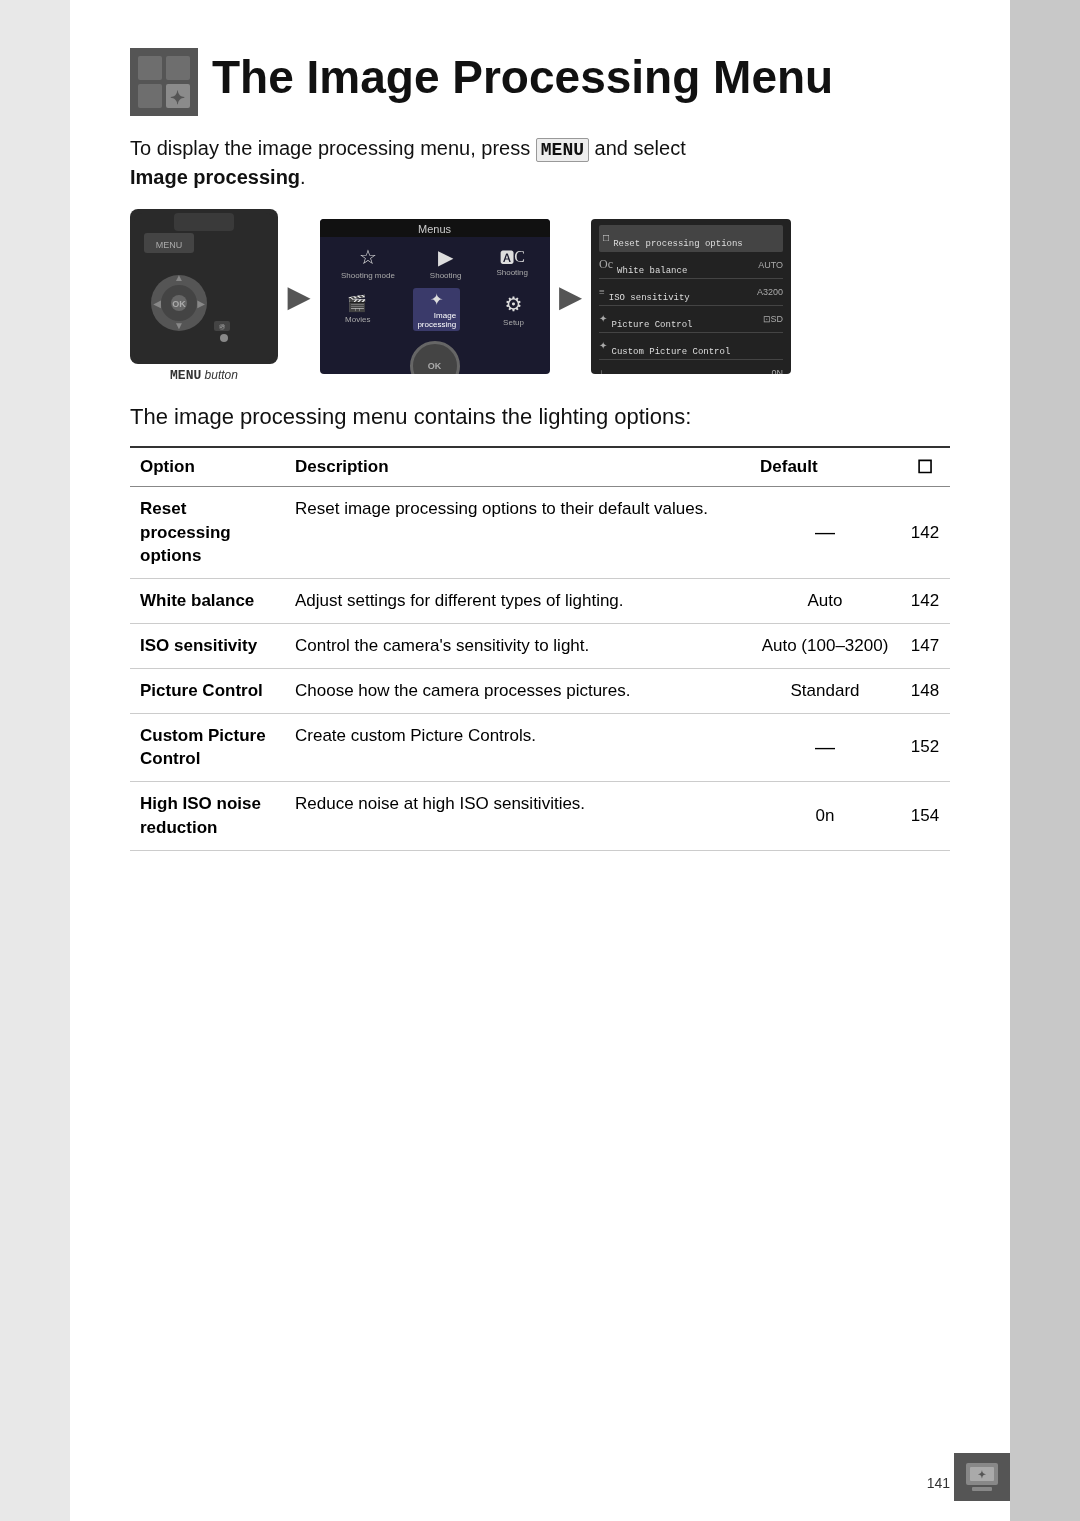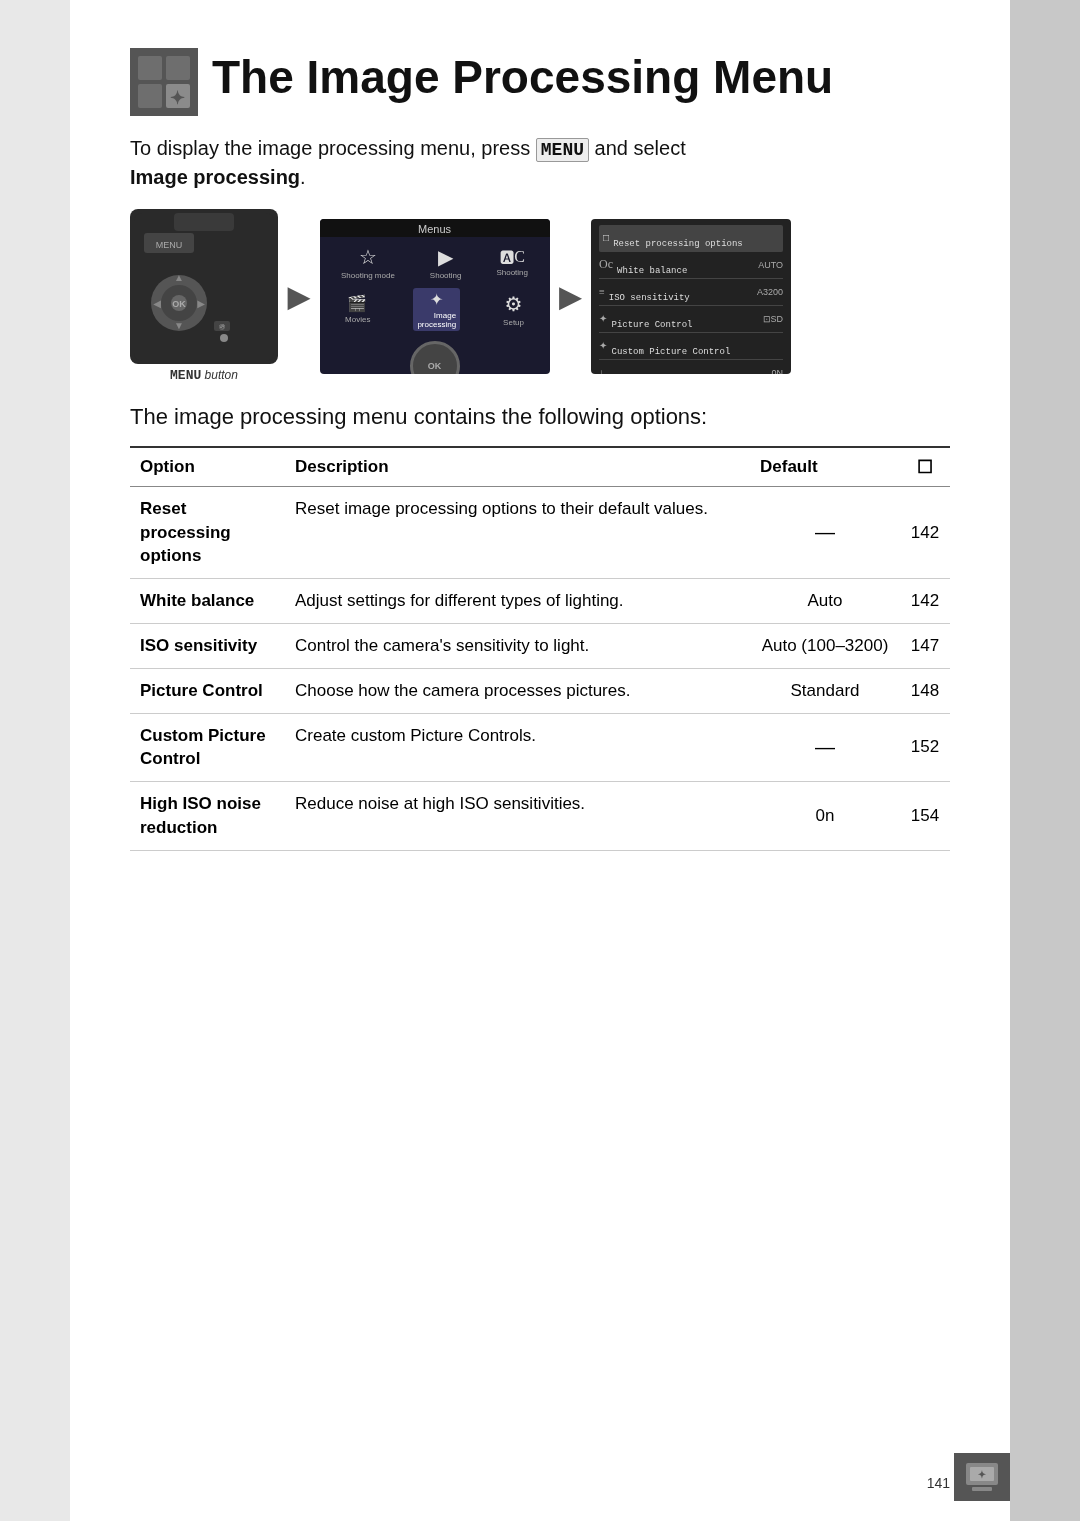"The image processing menu contains" p.section-heading { text: following -> lighting }
